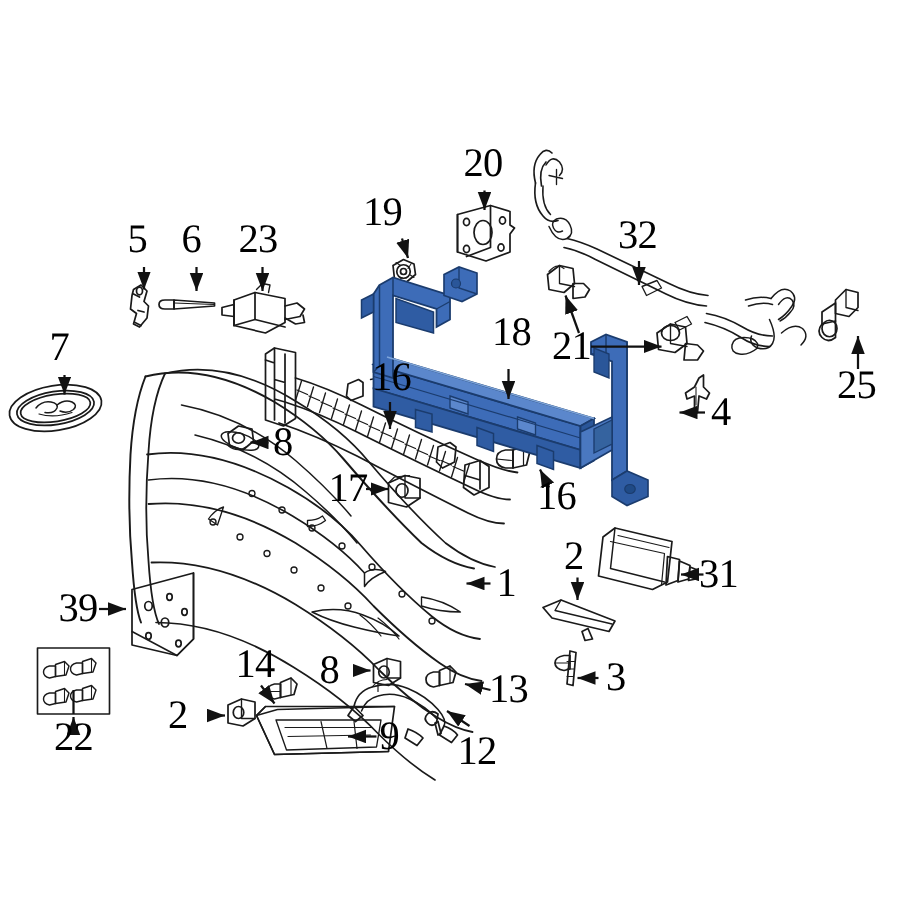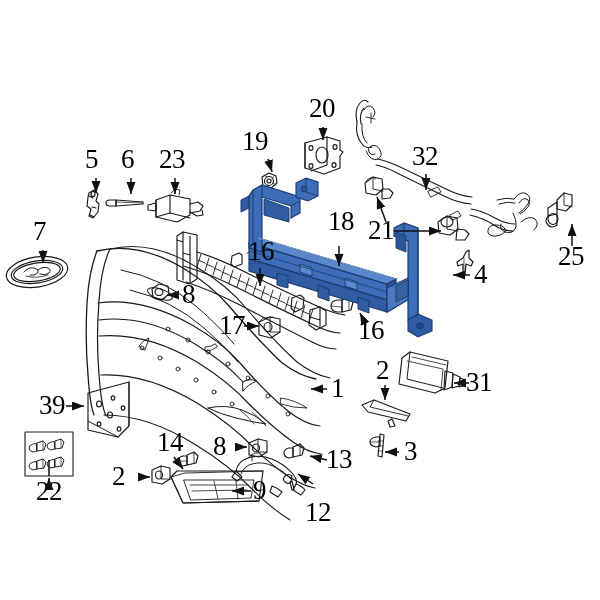"12" div.callout { top: 499px -> 487px }
